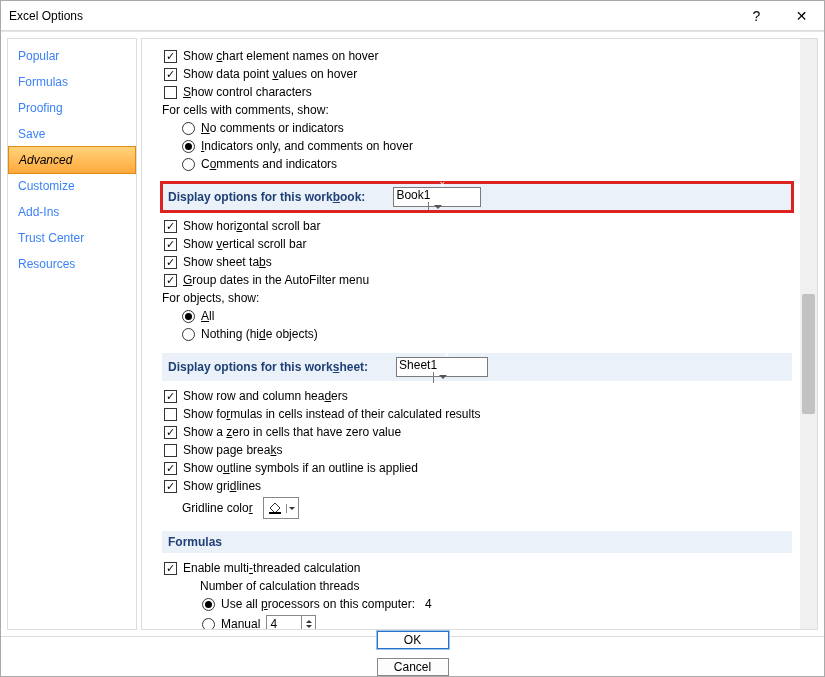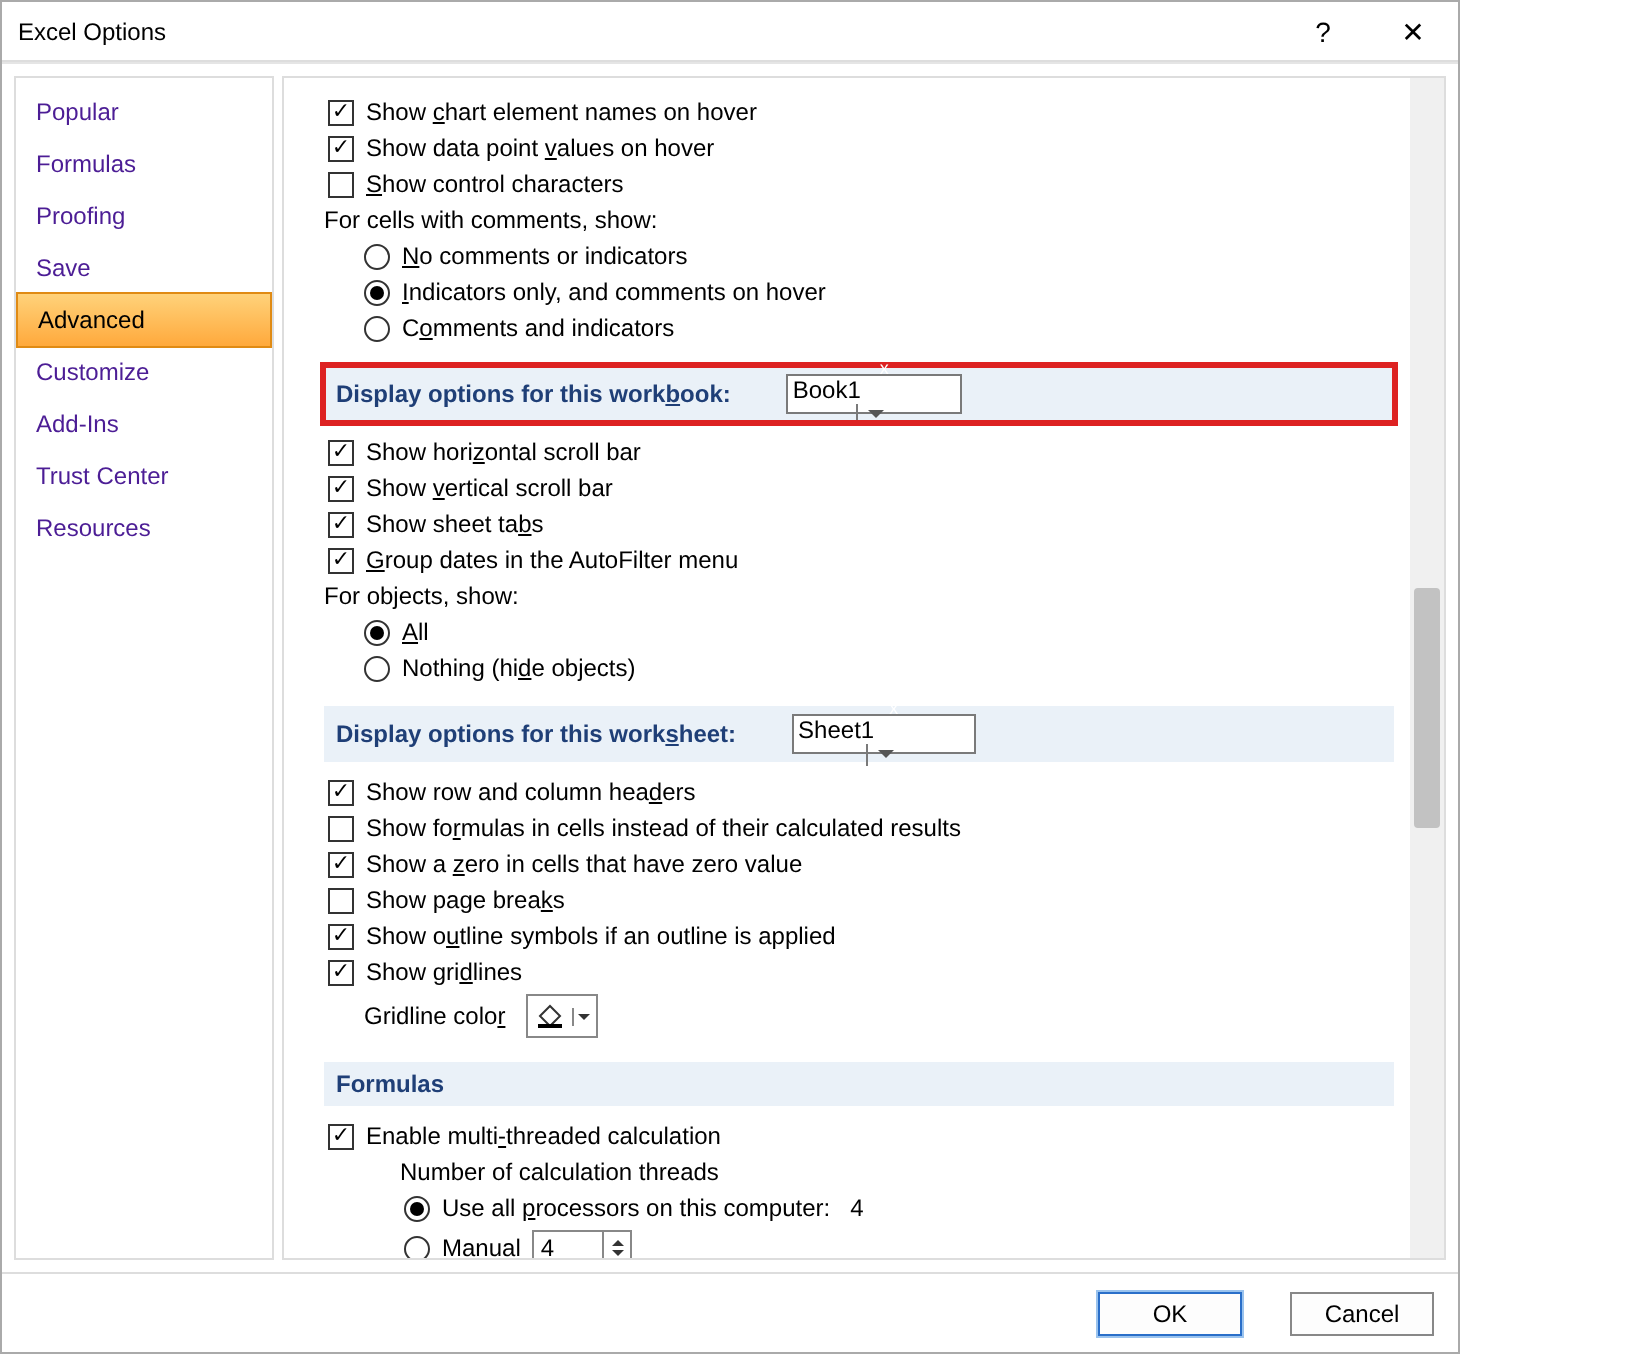"Excel Options" .dialog { width: 730px -> 825px }
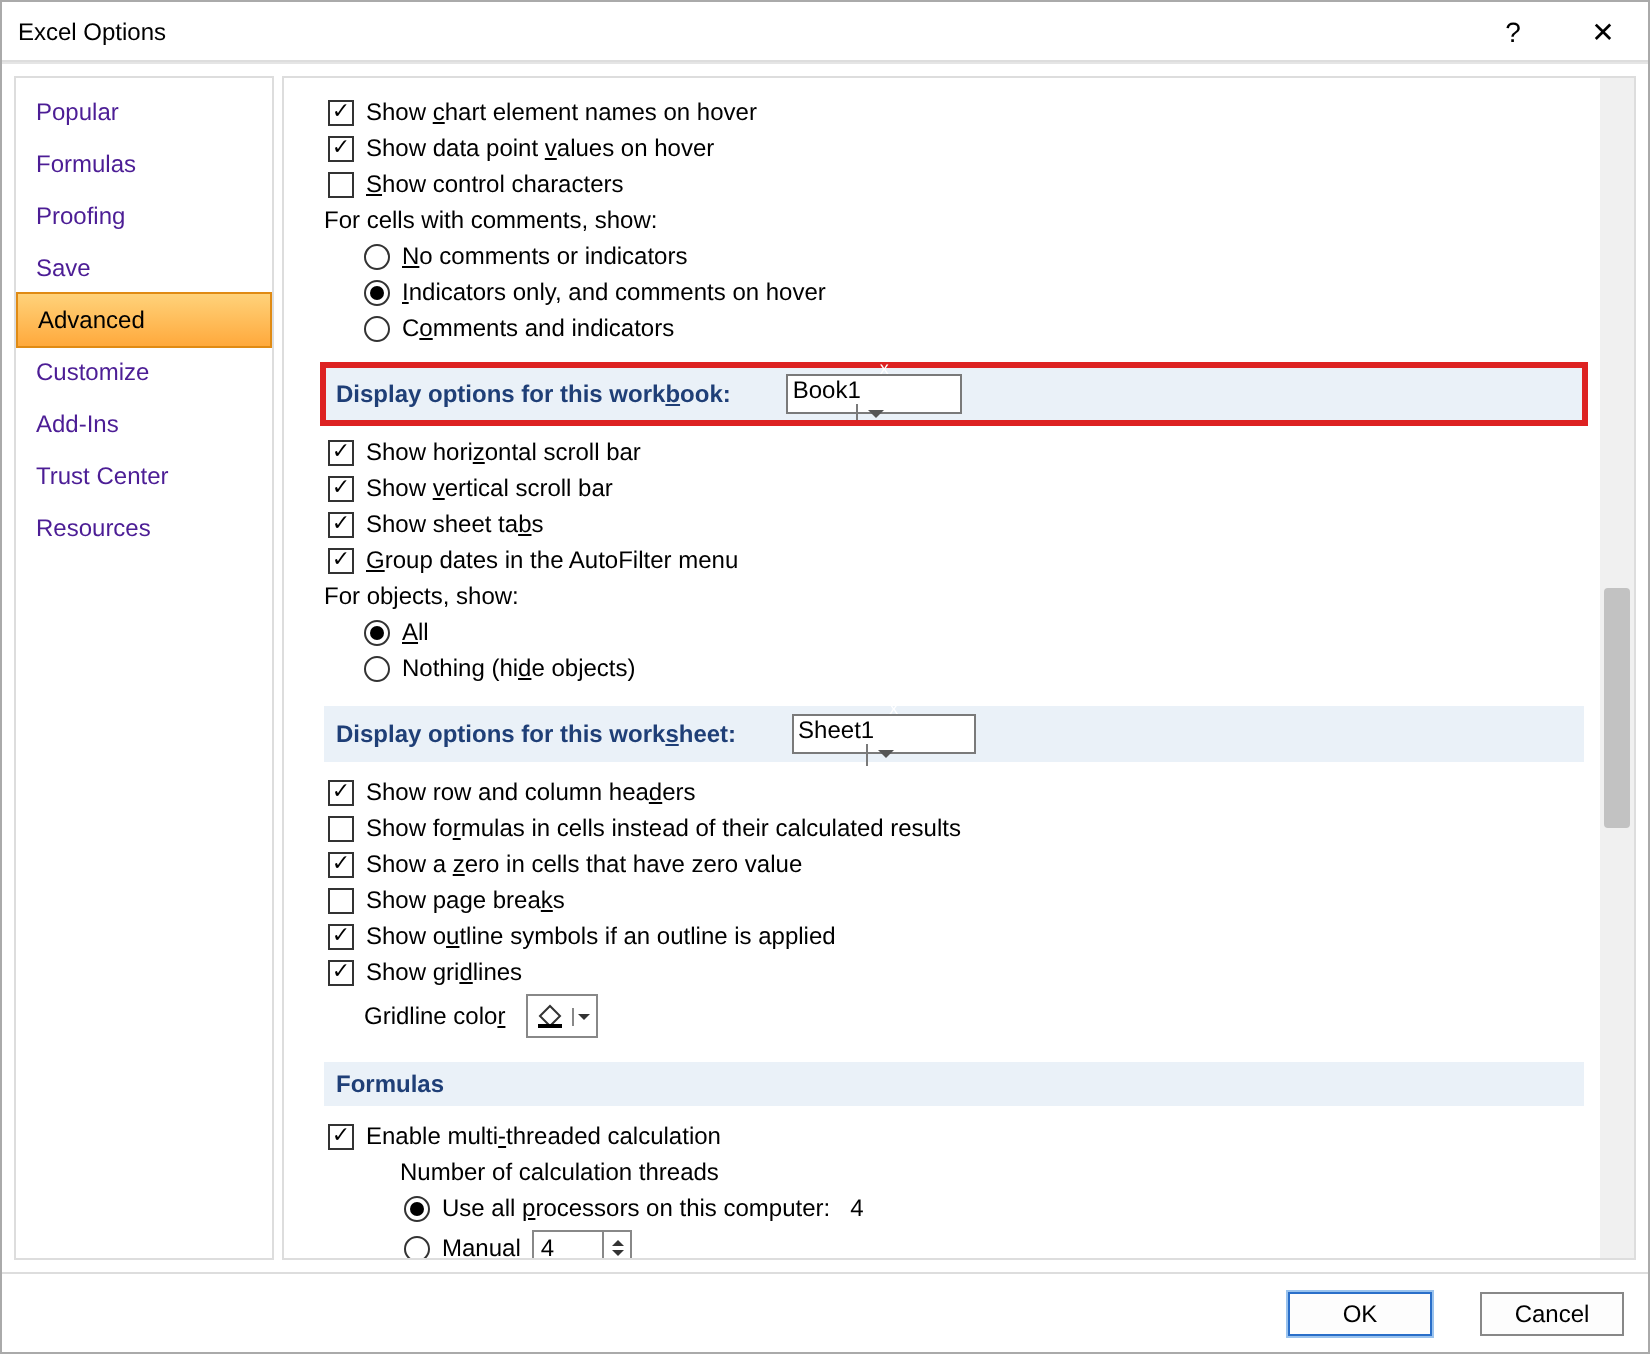"Popular" .sidebar .item { color: #4c1d95 -> #3b82f6 }
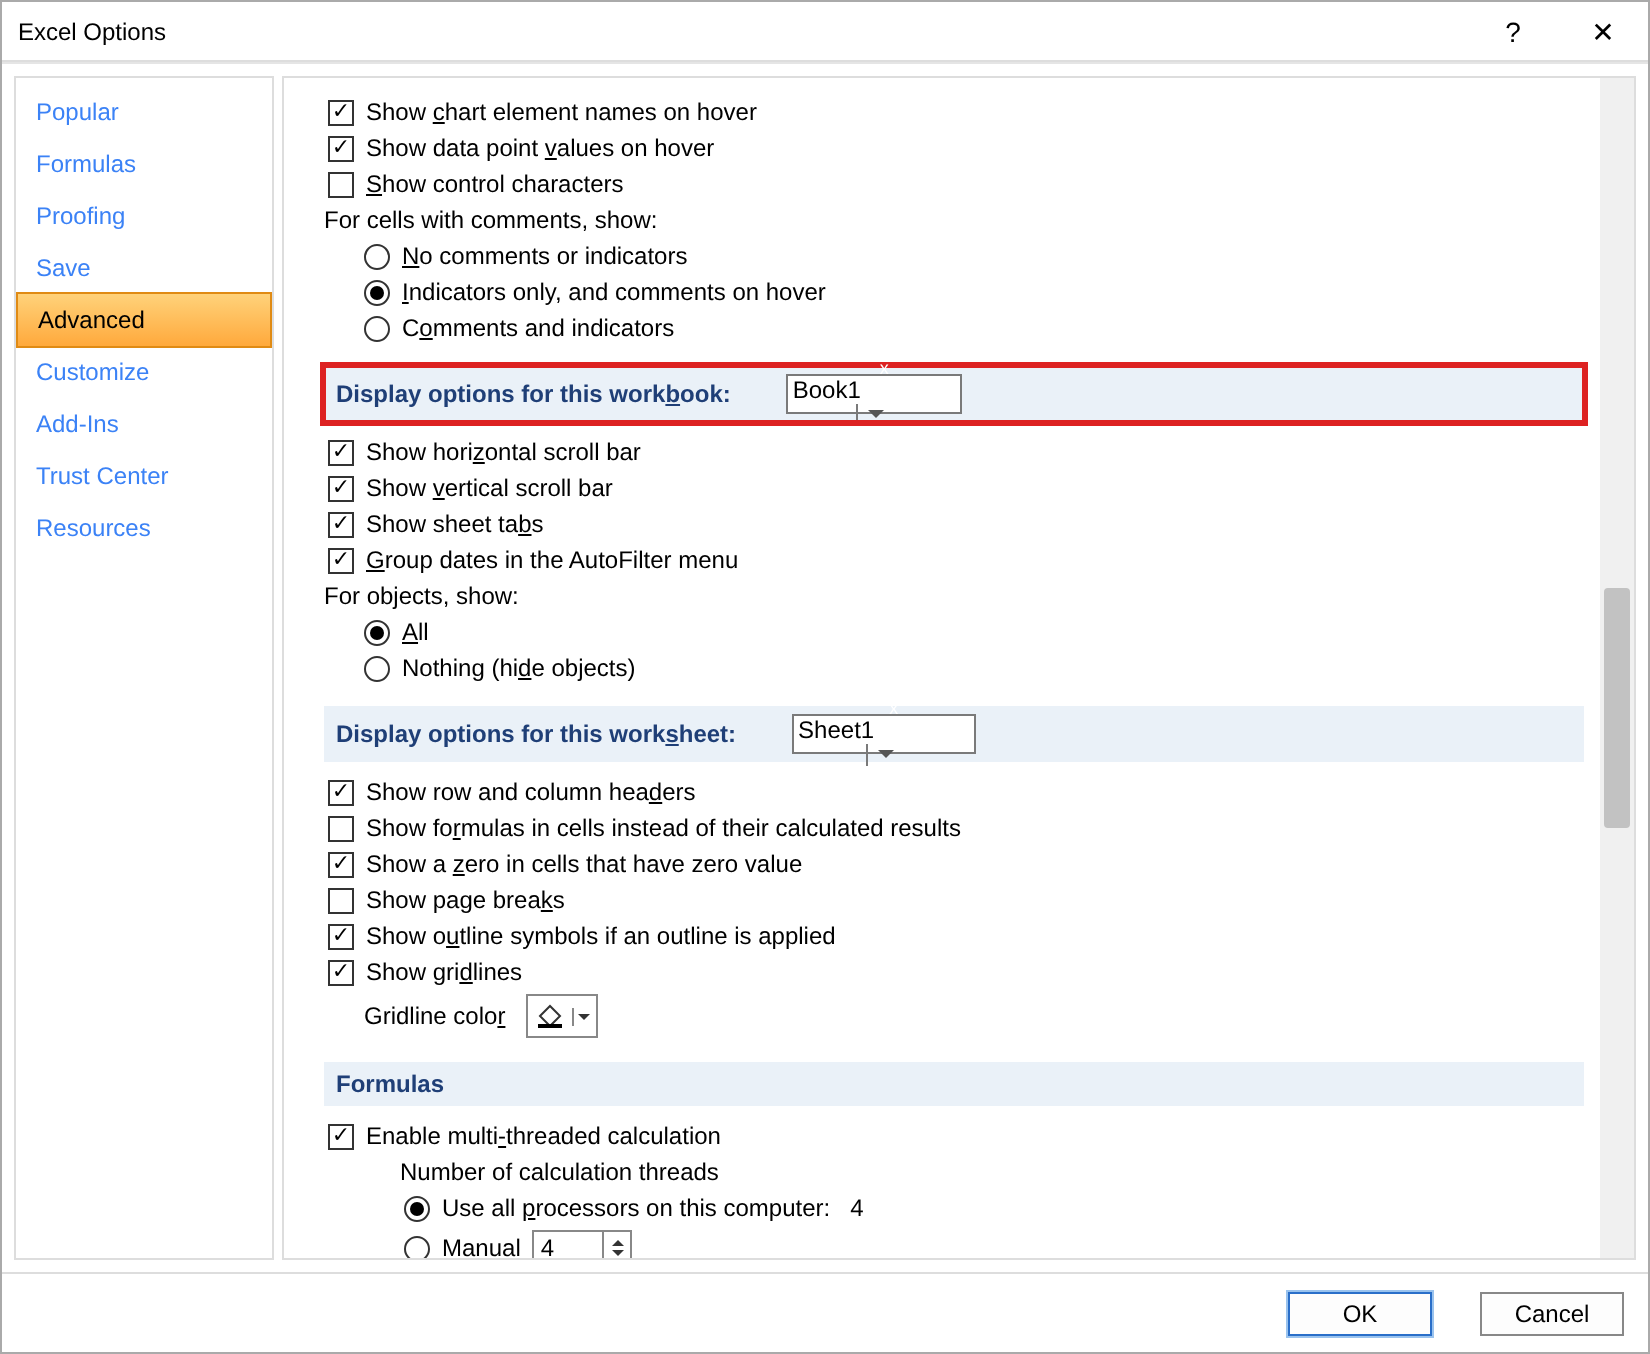"Advanced" .sidebar .item.selected { font-style: none -> italic }
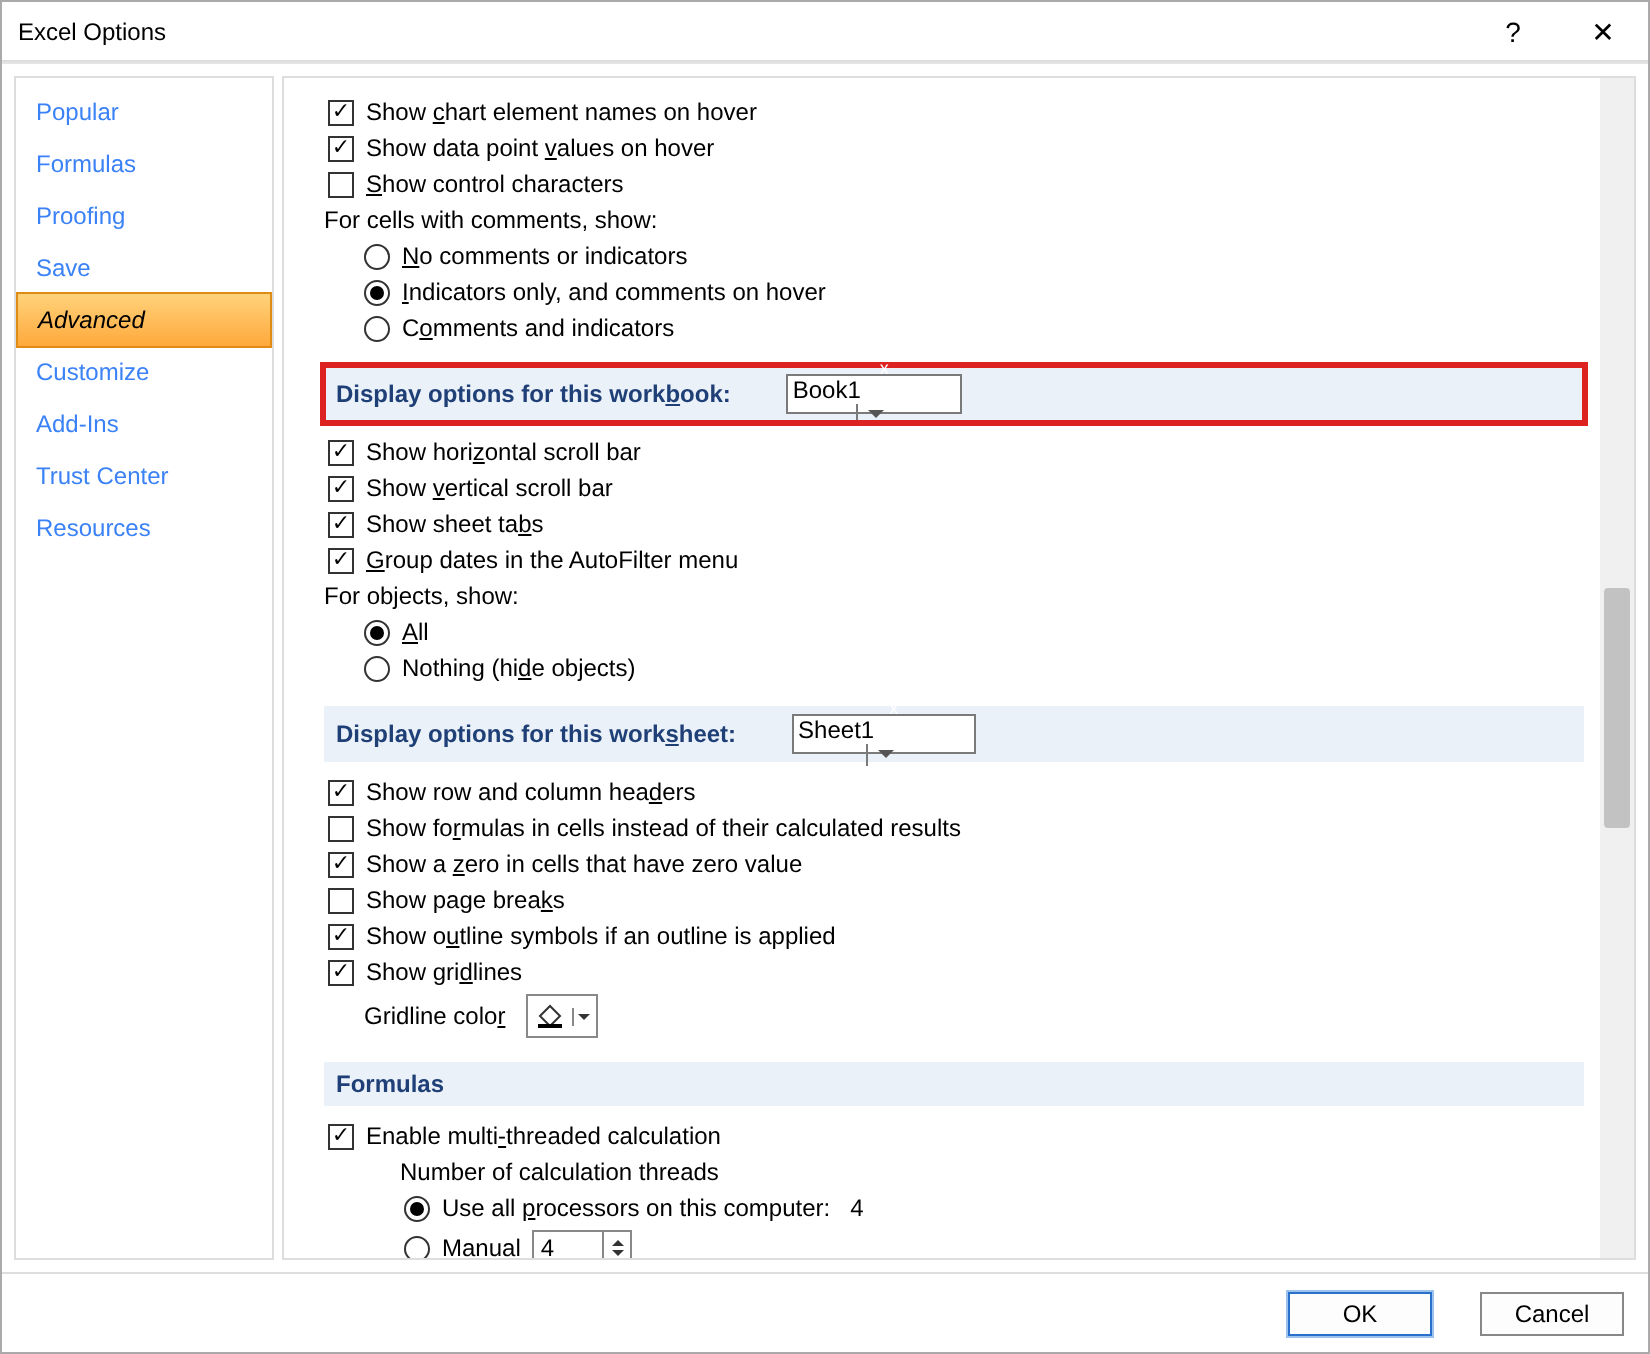"OK" .footer { flex-direction: none -> column; gap: 24px -> 9px }
